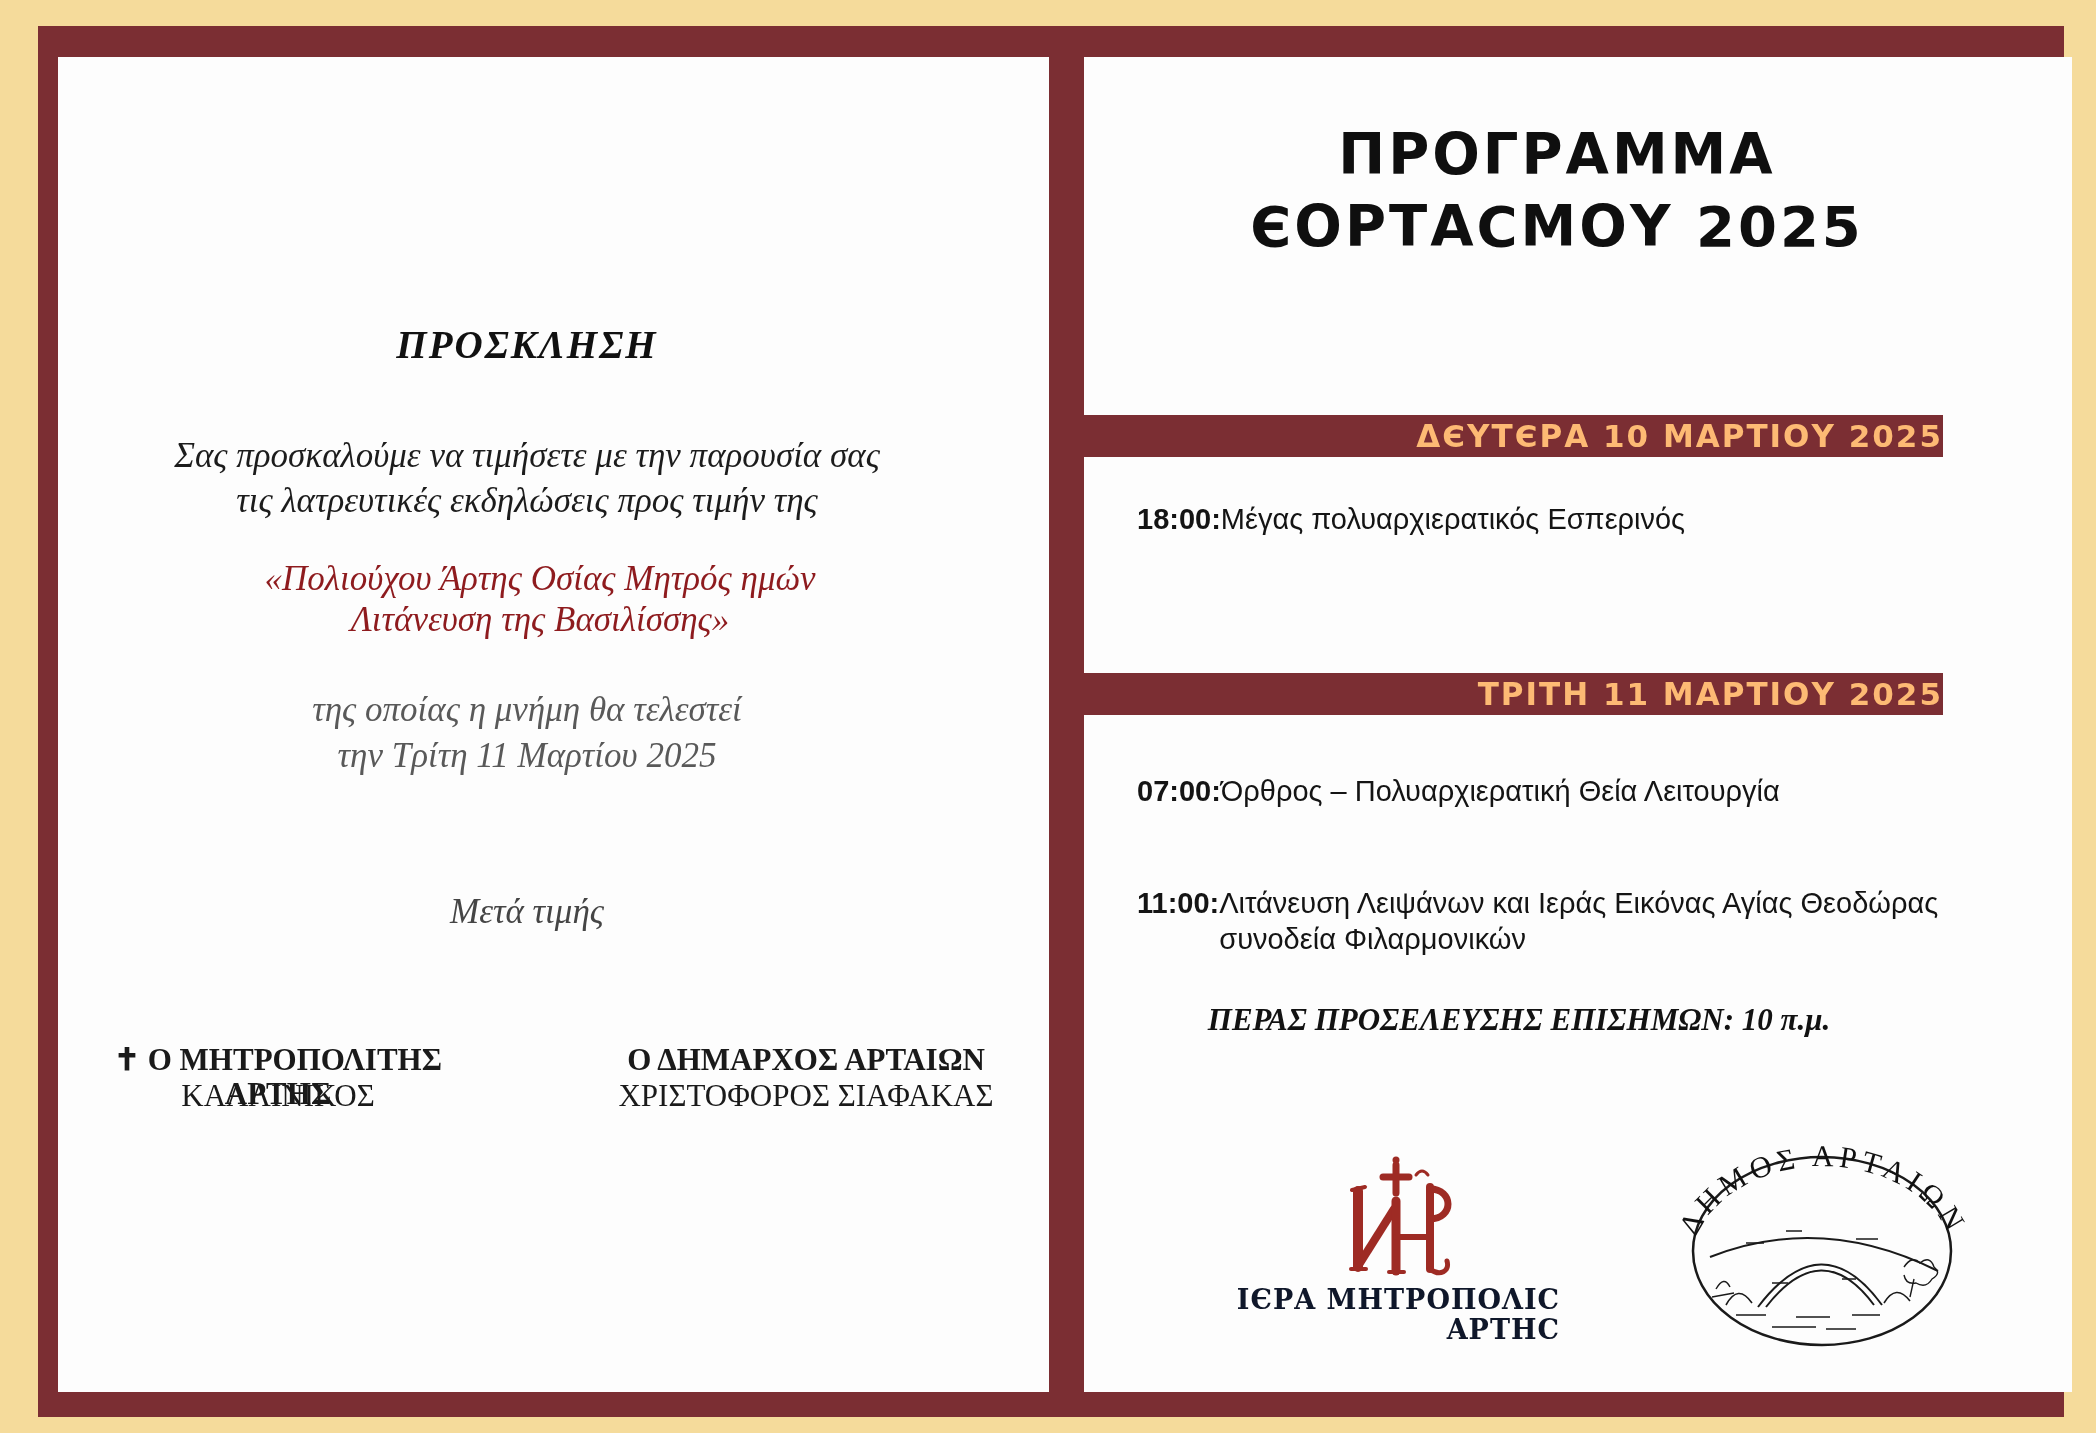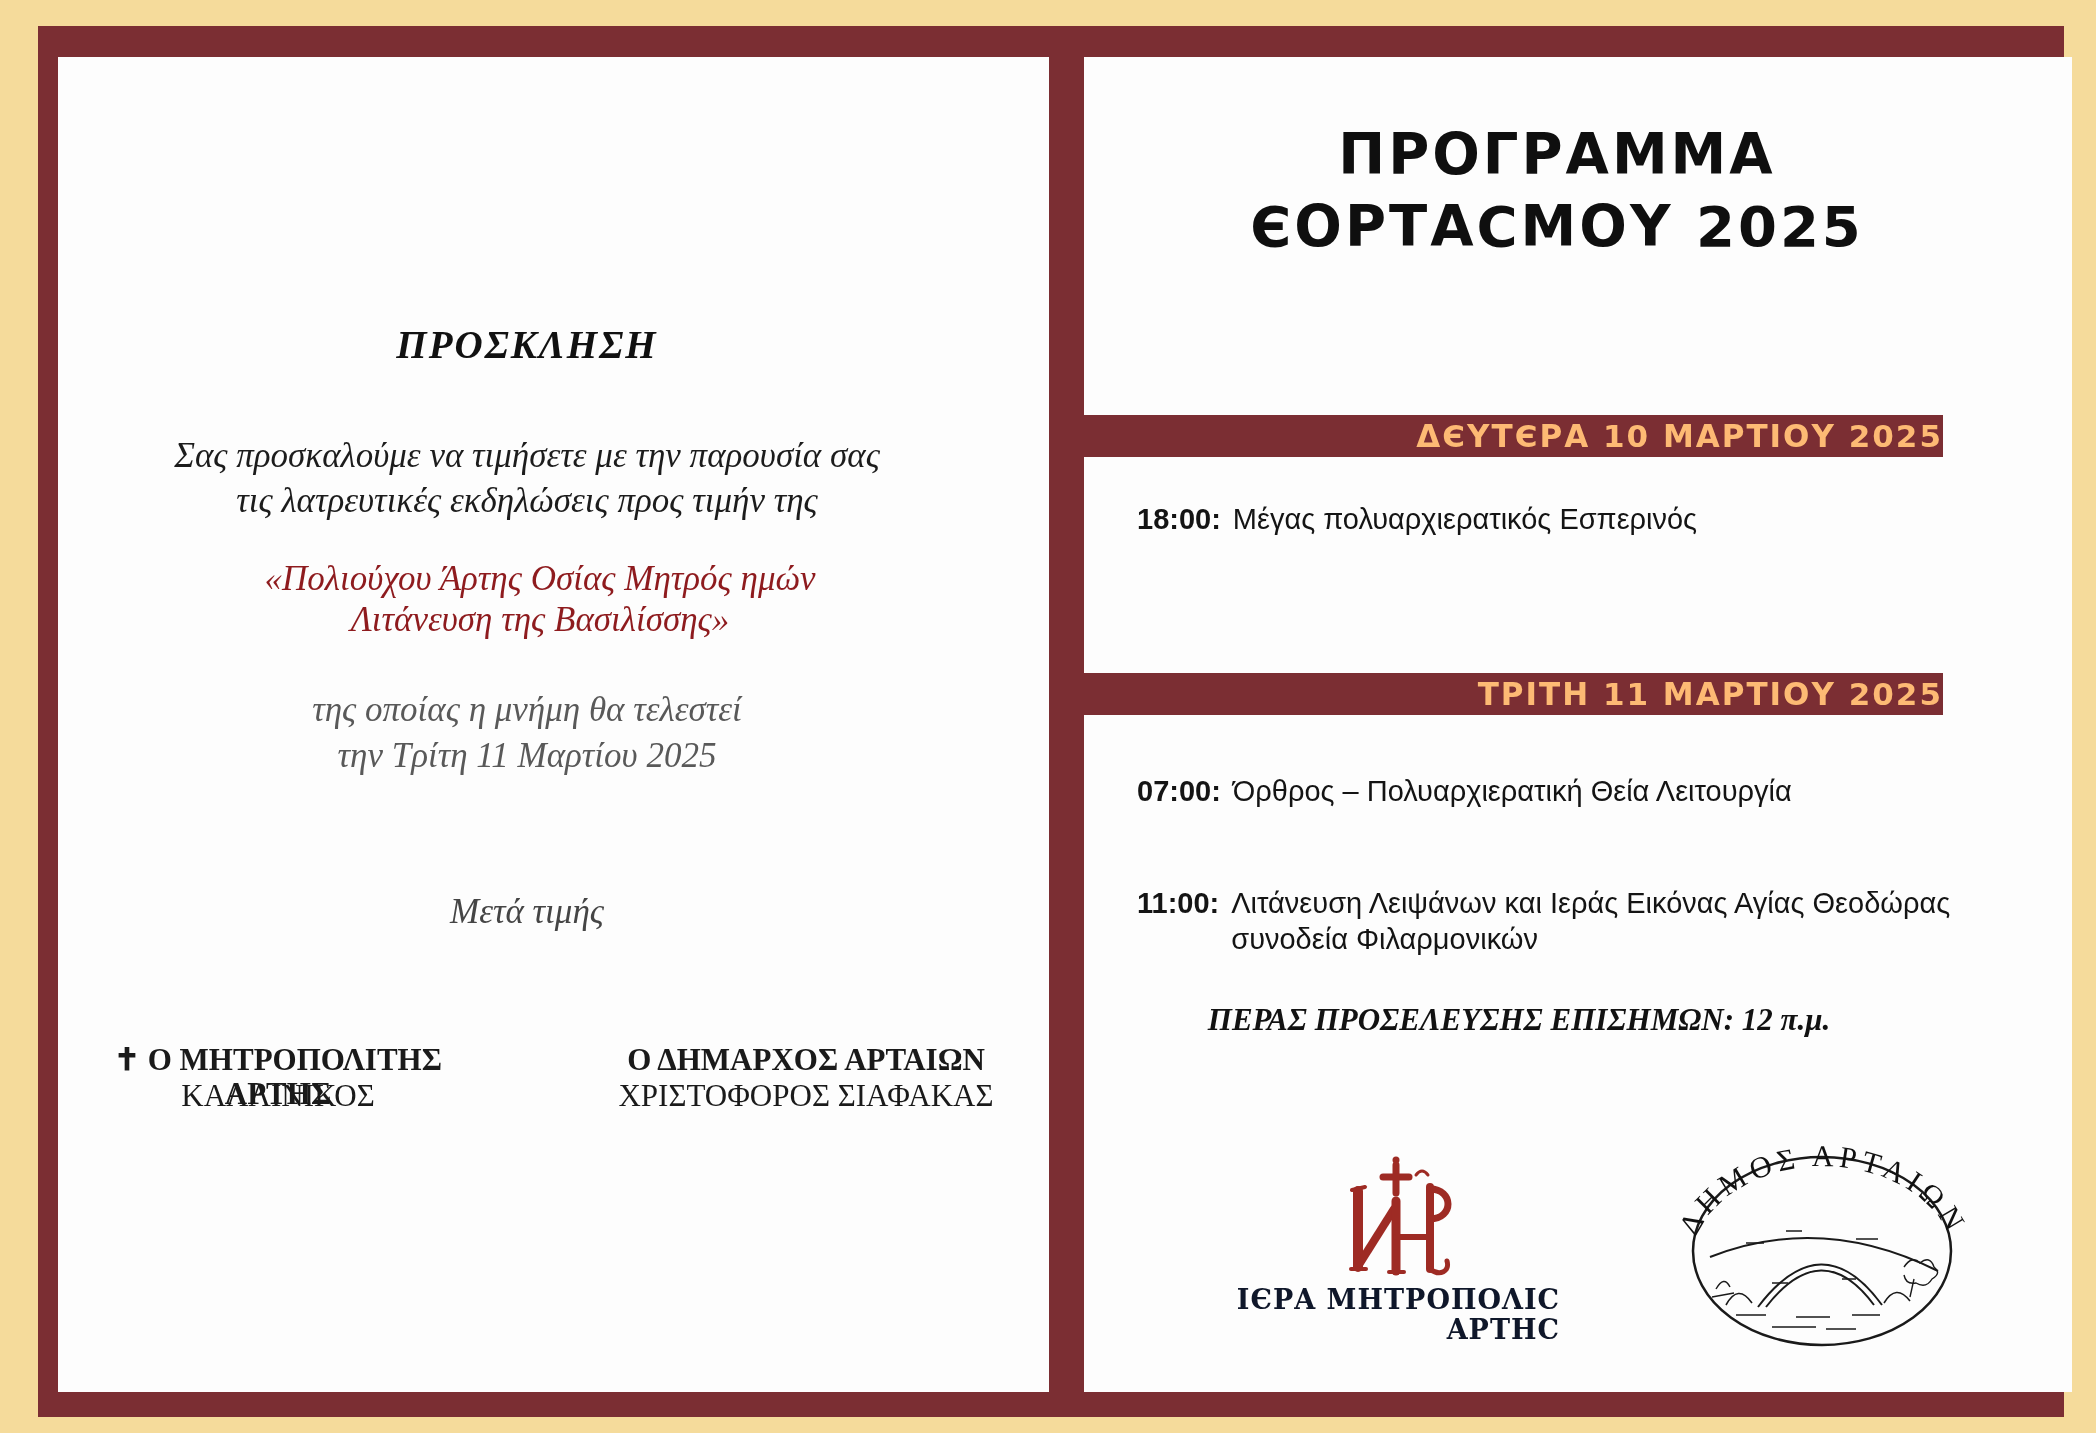"18:00:" .event { gap: 12px -> none }
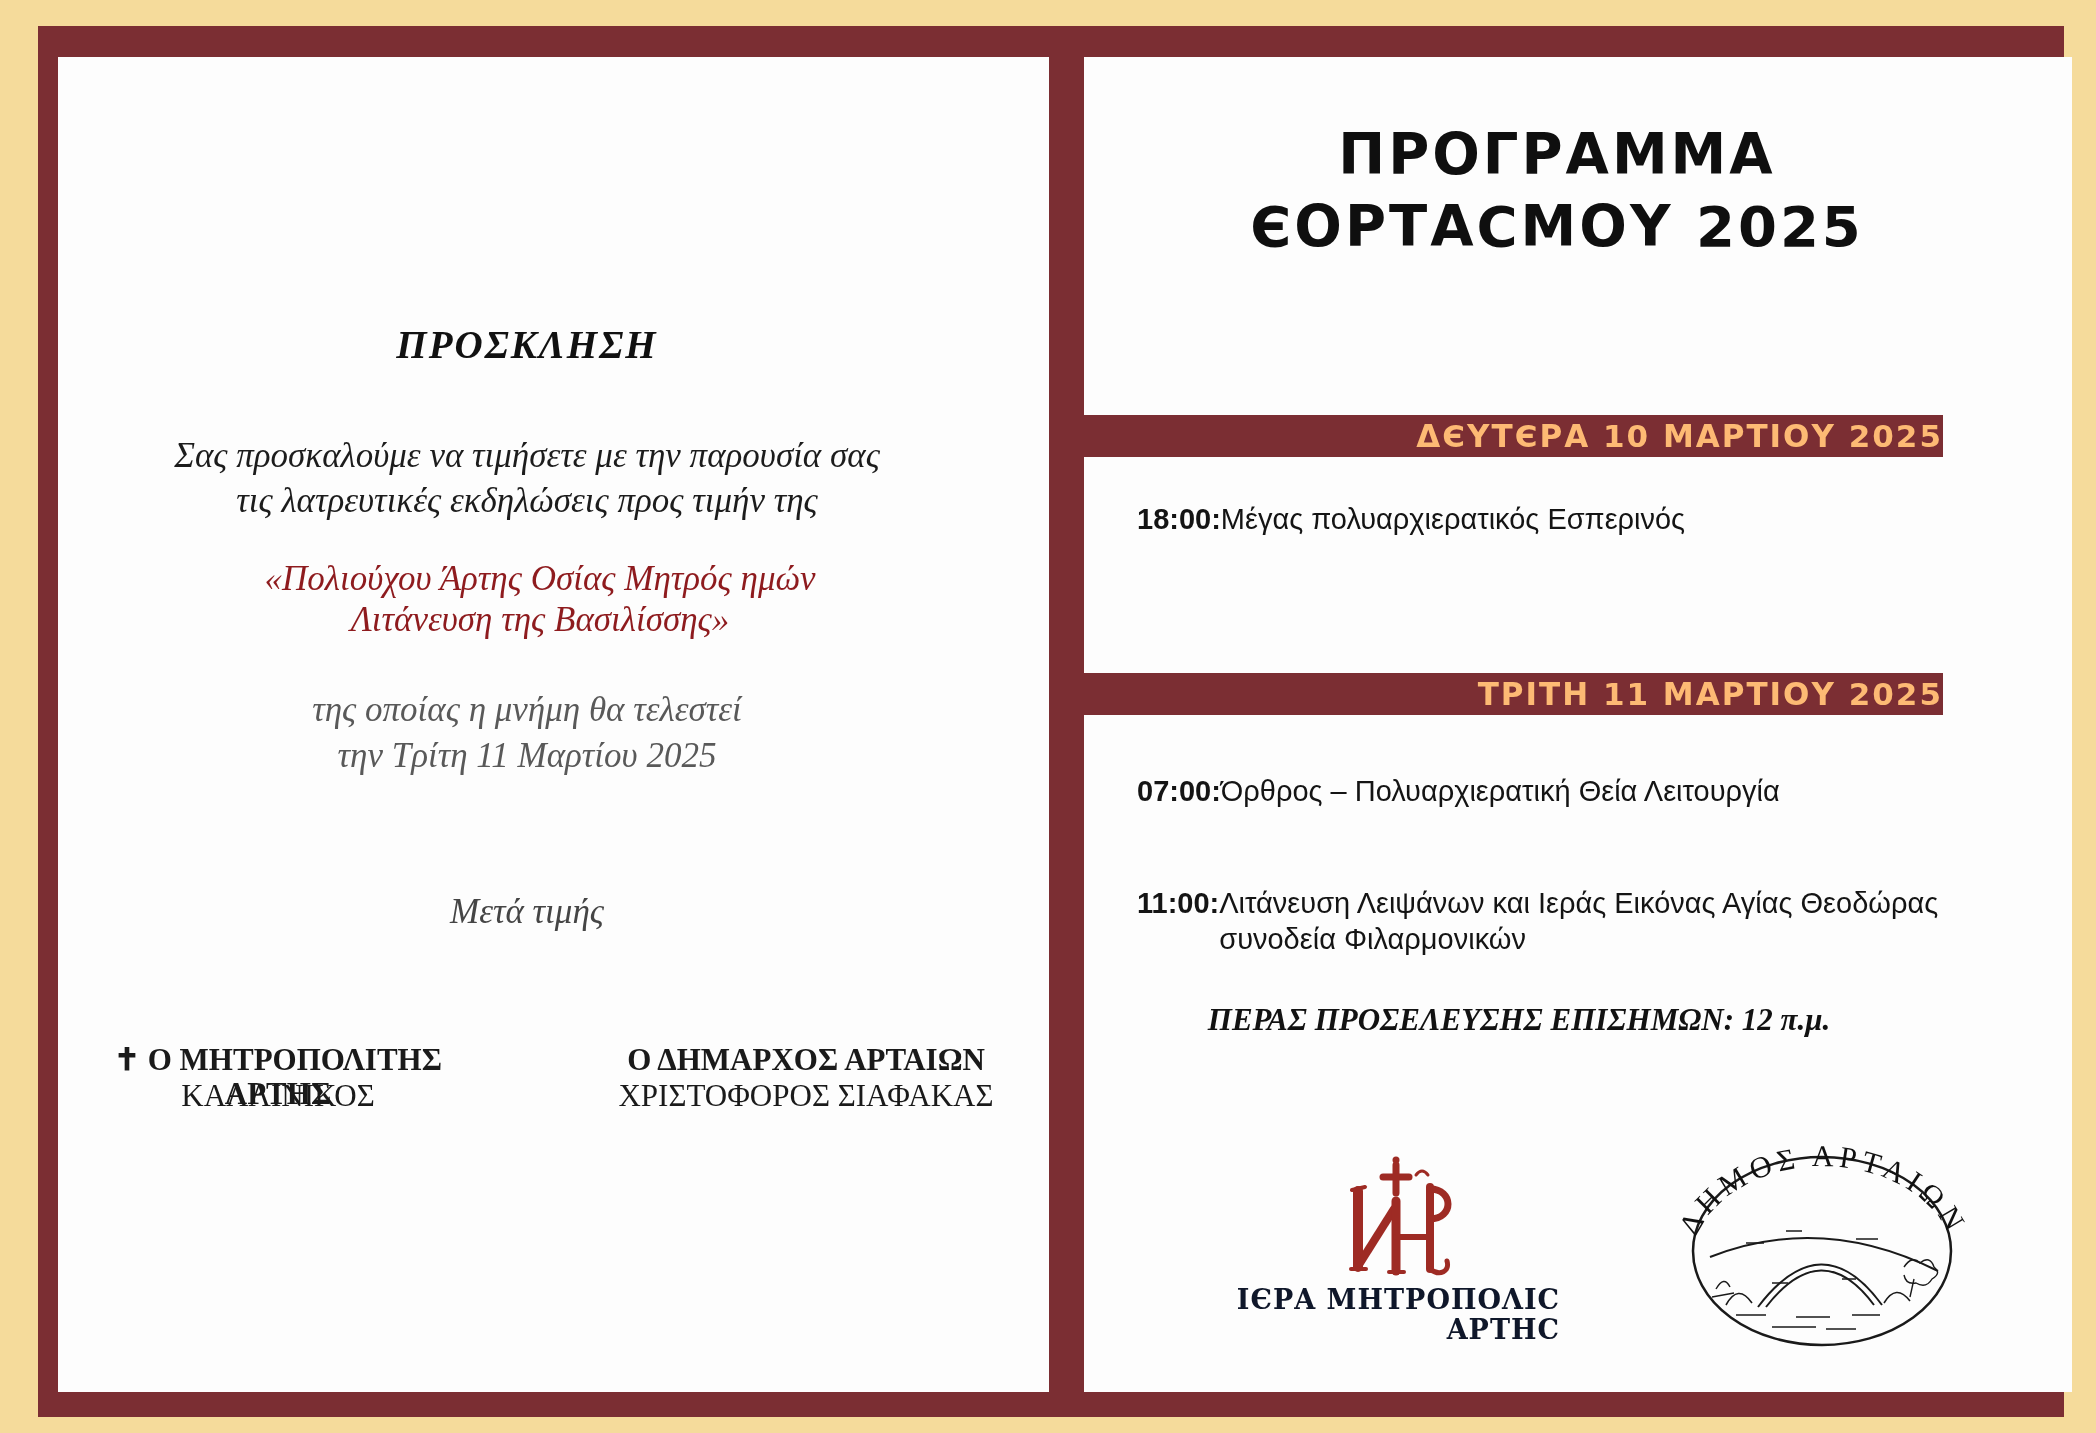"ΠΕΡΑΣ ΠΡΟΣΕΛΕΥΣΗΣ ΕΠΙΣΗΜΩΝ: 12 π.μ." div.officials { text: 12 -> 10 }
